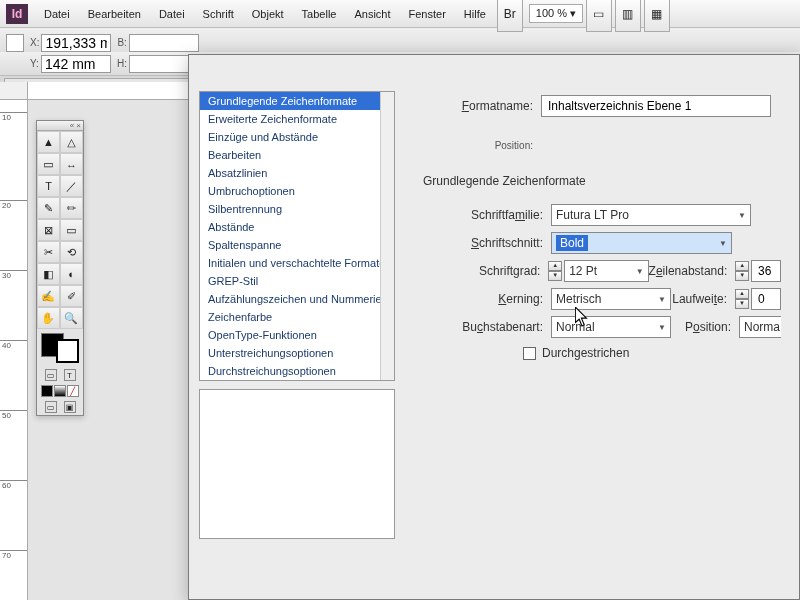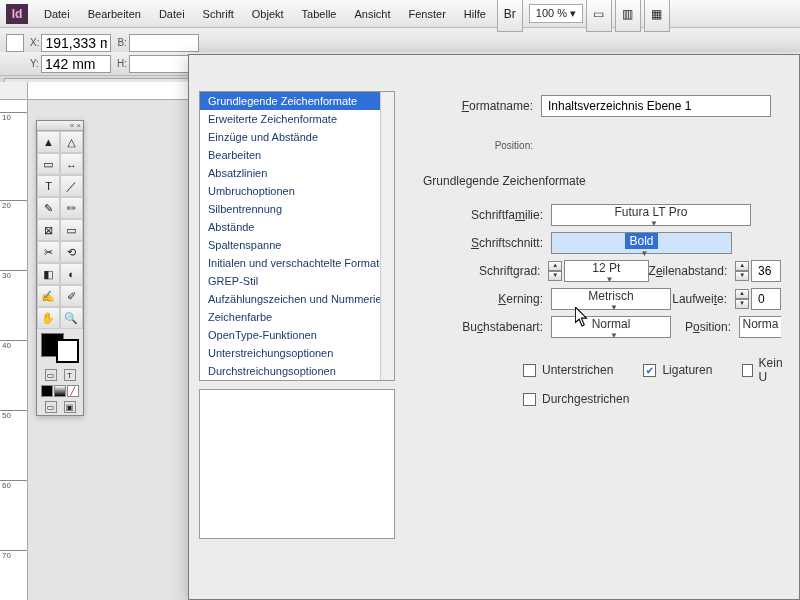"Futura LT Pro" .mainpane select, .mainpane .combo { flex-direction: column -> none }
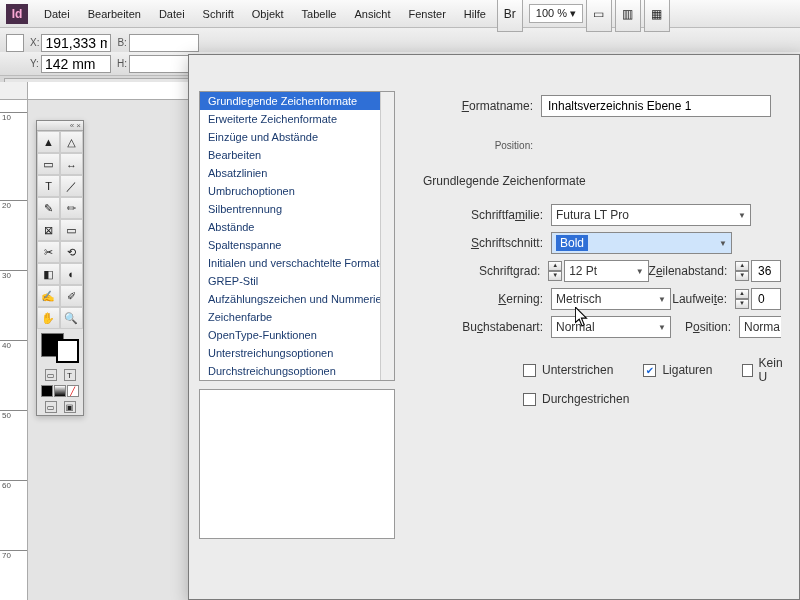"Unterstrichen" div.check-row { html: <div> <div> <div></div> <span>Unterstrichen</span> </div> <div> <div>✔</div> <span>Ligaturen</span> </div> <div> <div></div> <span>Kein U</span> </div> </div> -> none }
